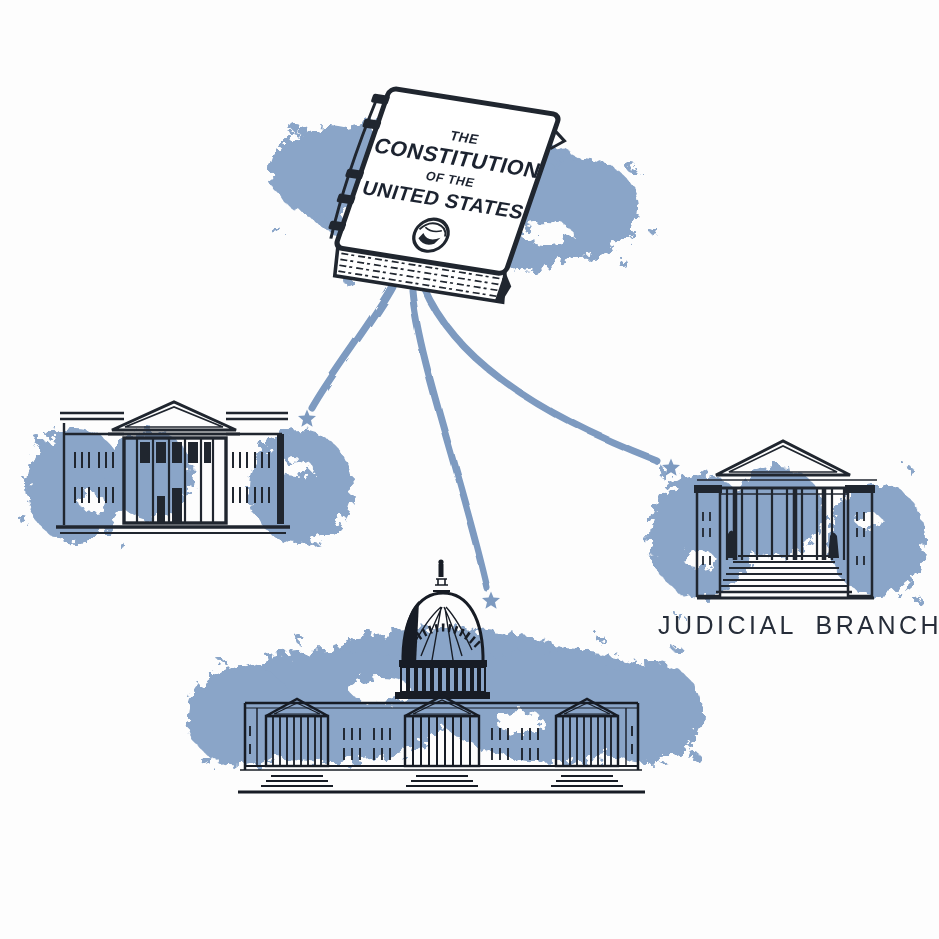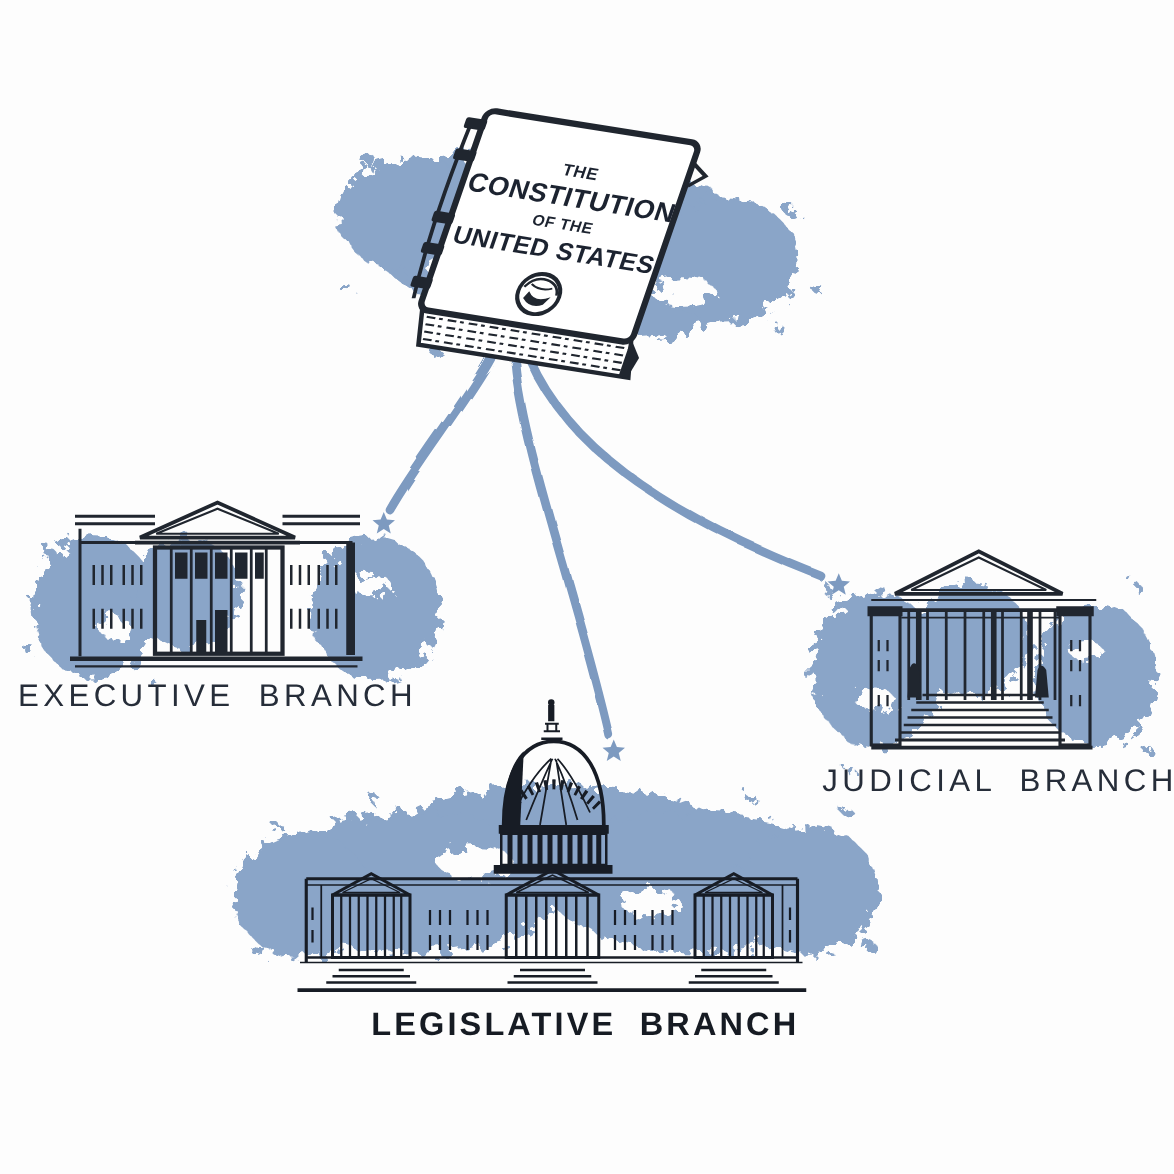"EXECUTIVE BRANCH" div.branch-label { html: <div>EXECUTIVE BRANCH</div> -> none }
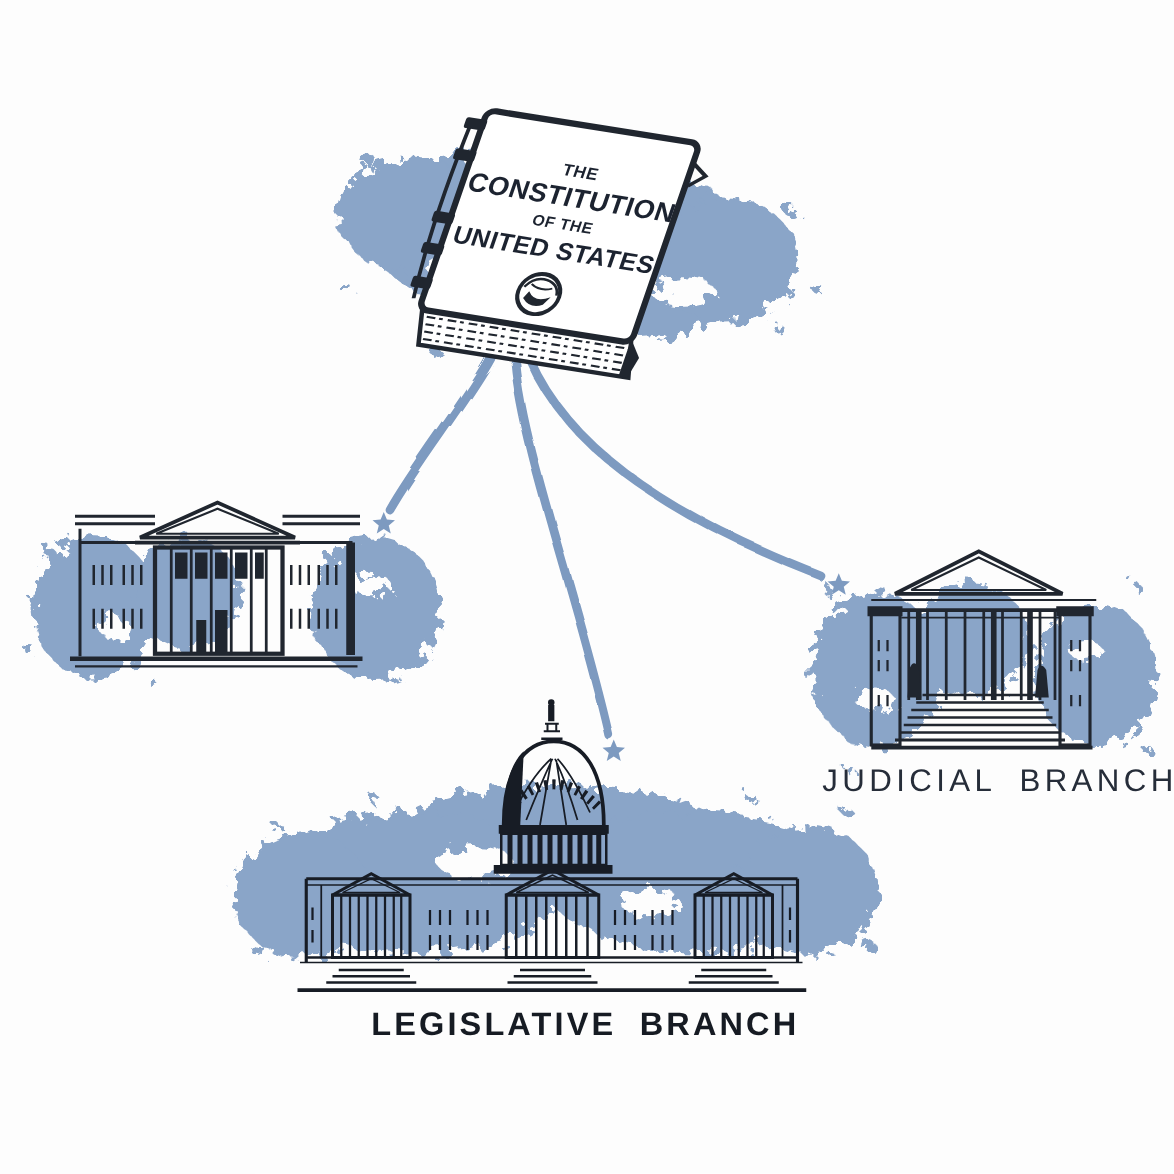"LEGISLATIVE BRANCH" div.branch-label { html: <div>LEGISLATIVE BRANCH</div> -> none }
